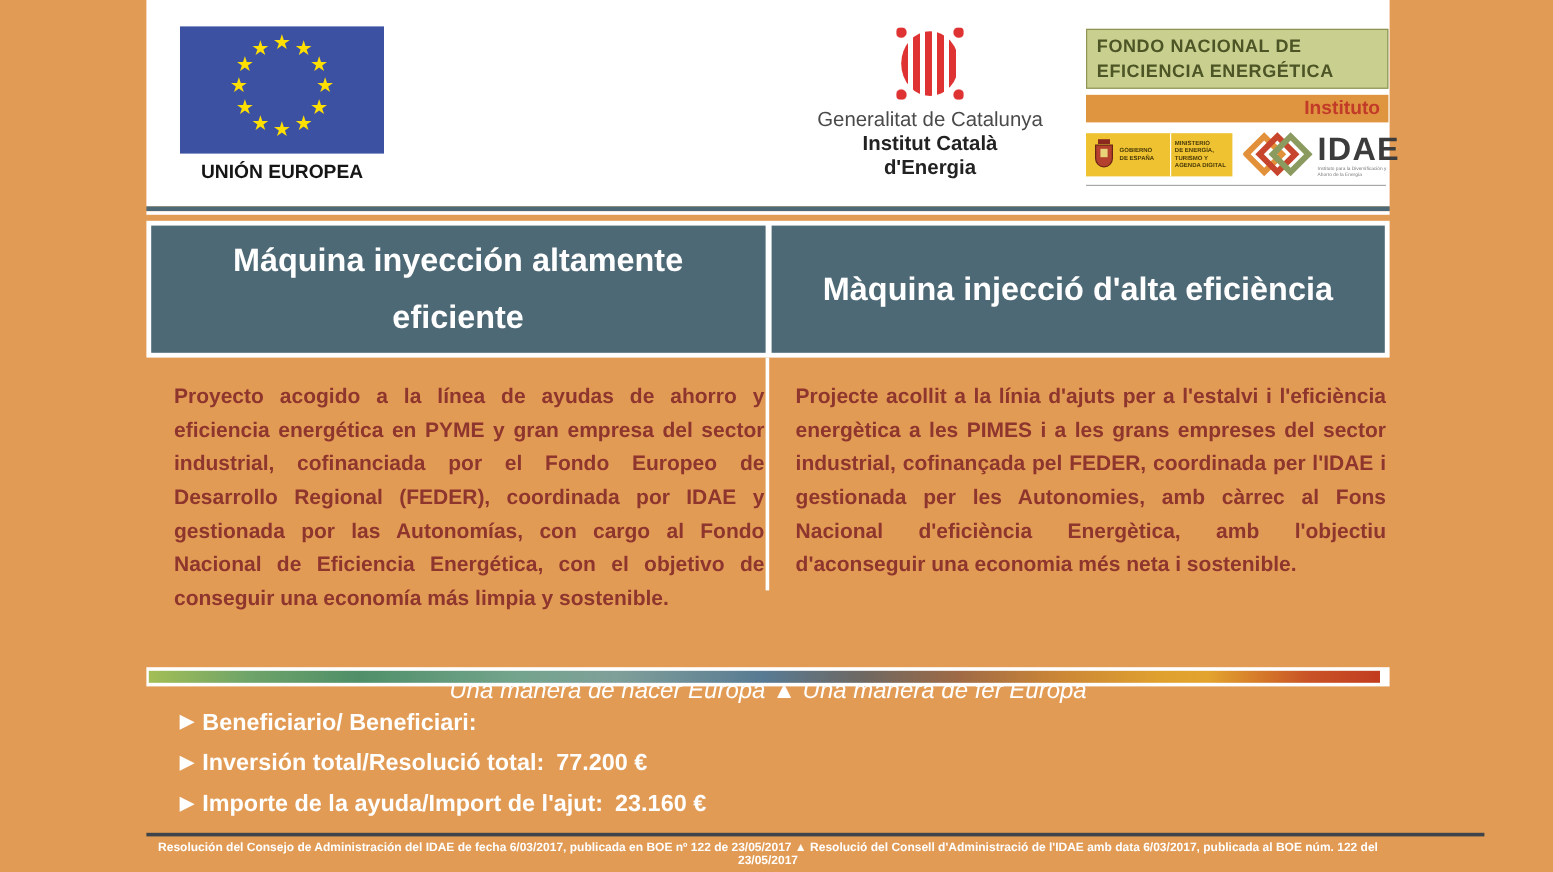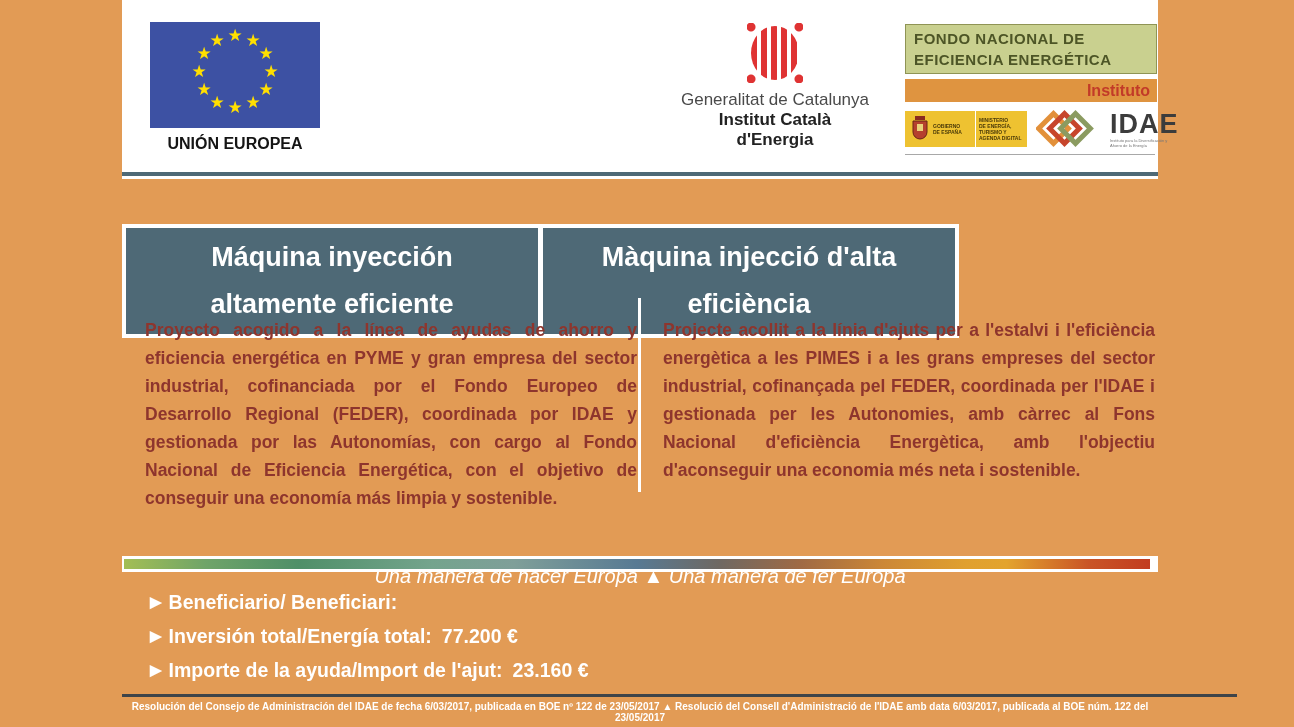"IDAE" .idae-box { gap: 12px -> none }
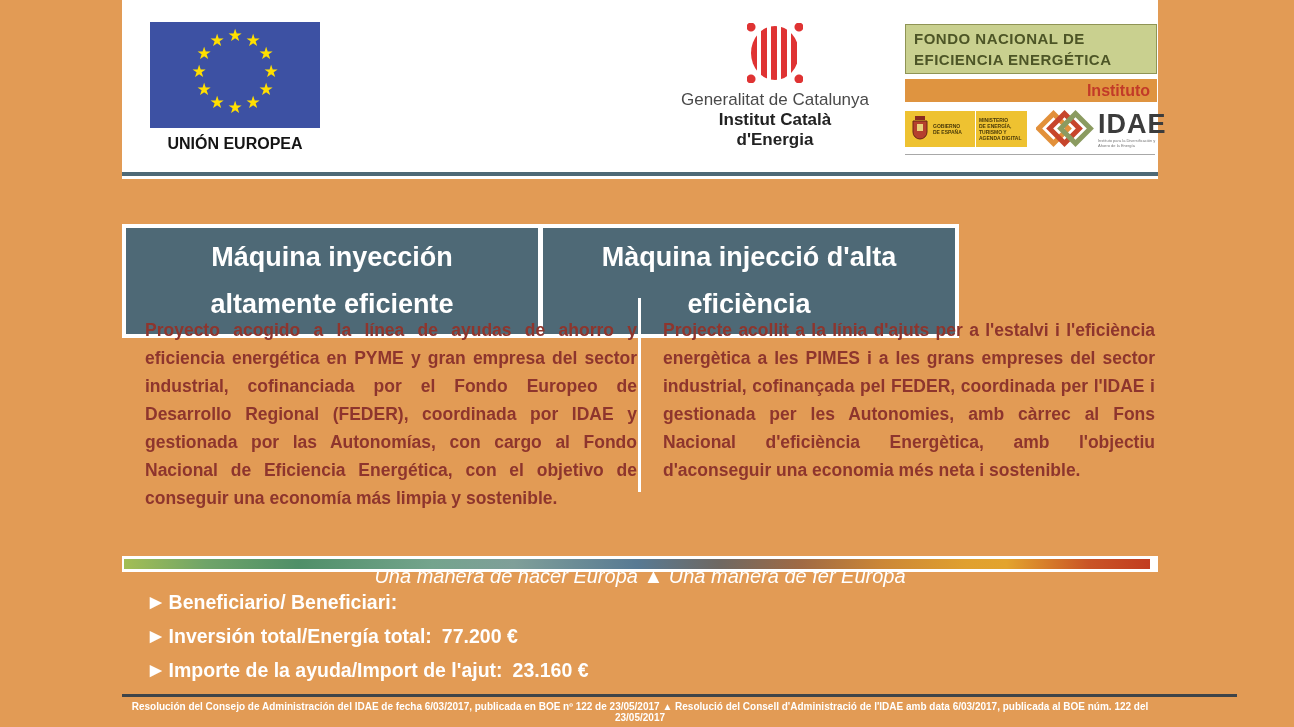"Máquina inyección altamente eficiente" .title-band { margin-top: 40px -> none; width: 837px -> 1036px }
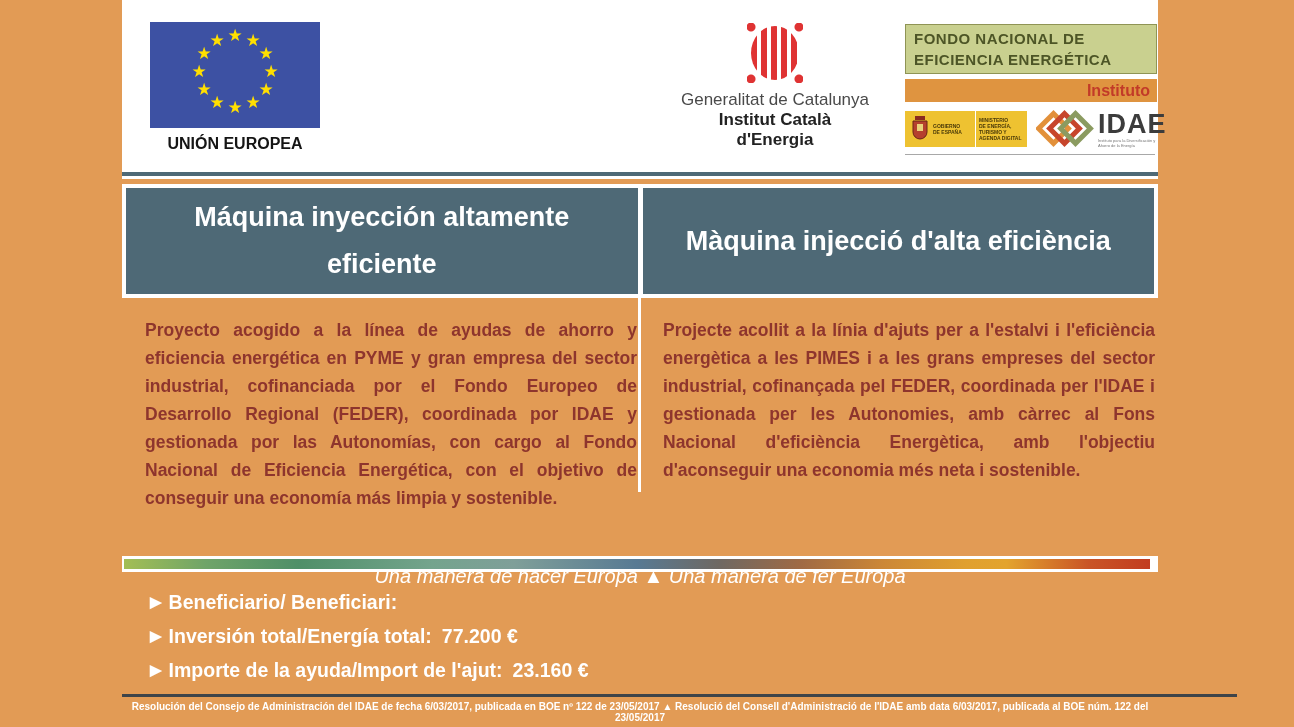"Inversión total/Energía total:" span.detail-label { text: total/Energía -> total/Resolució }
